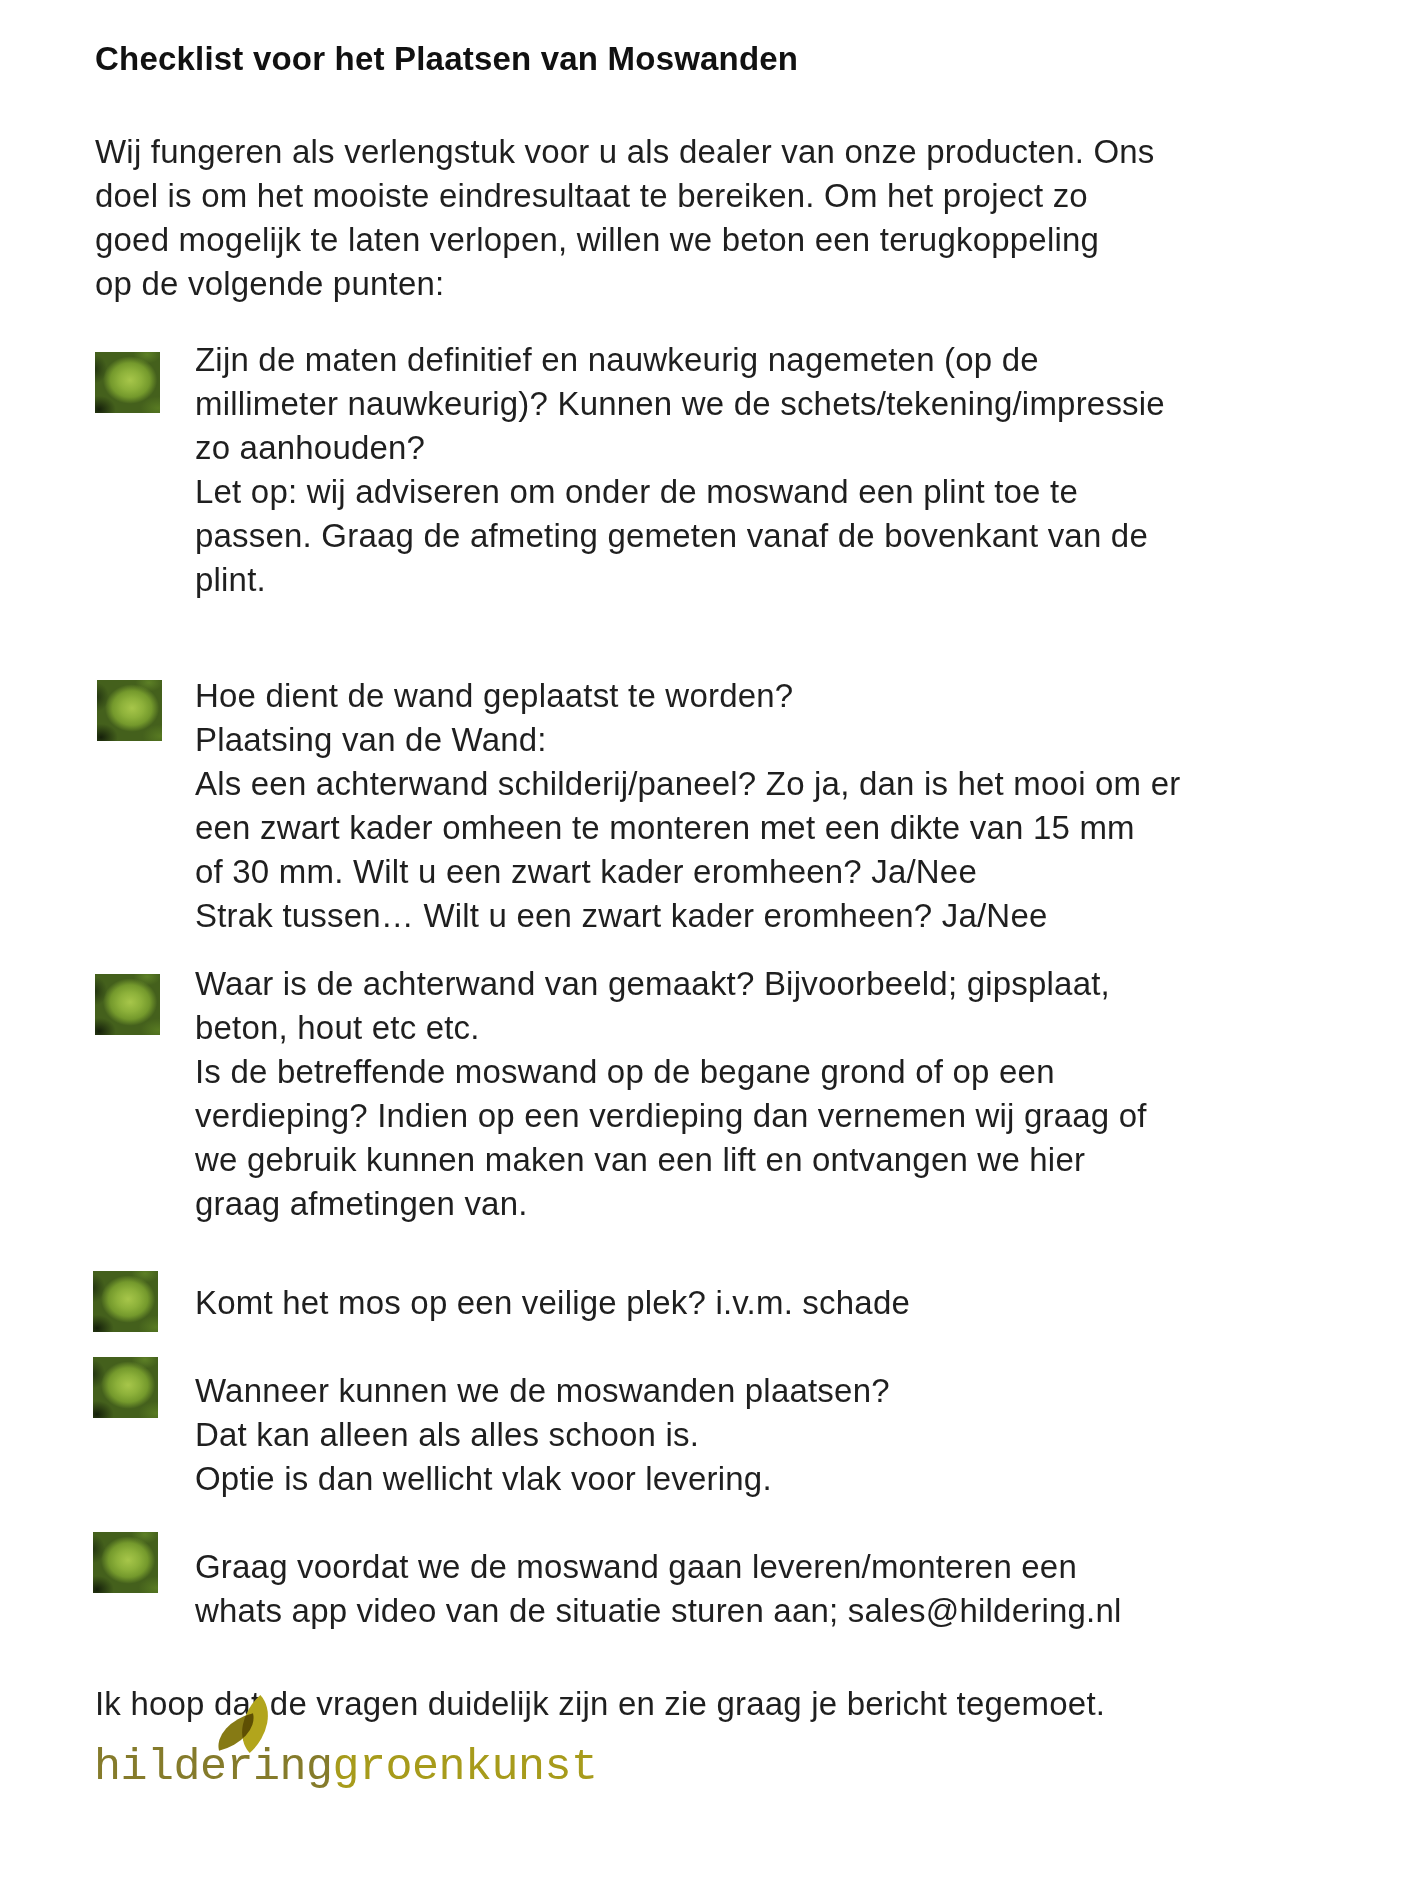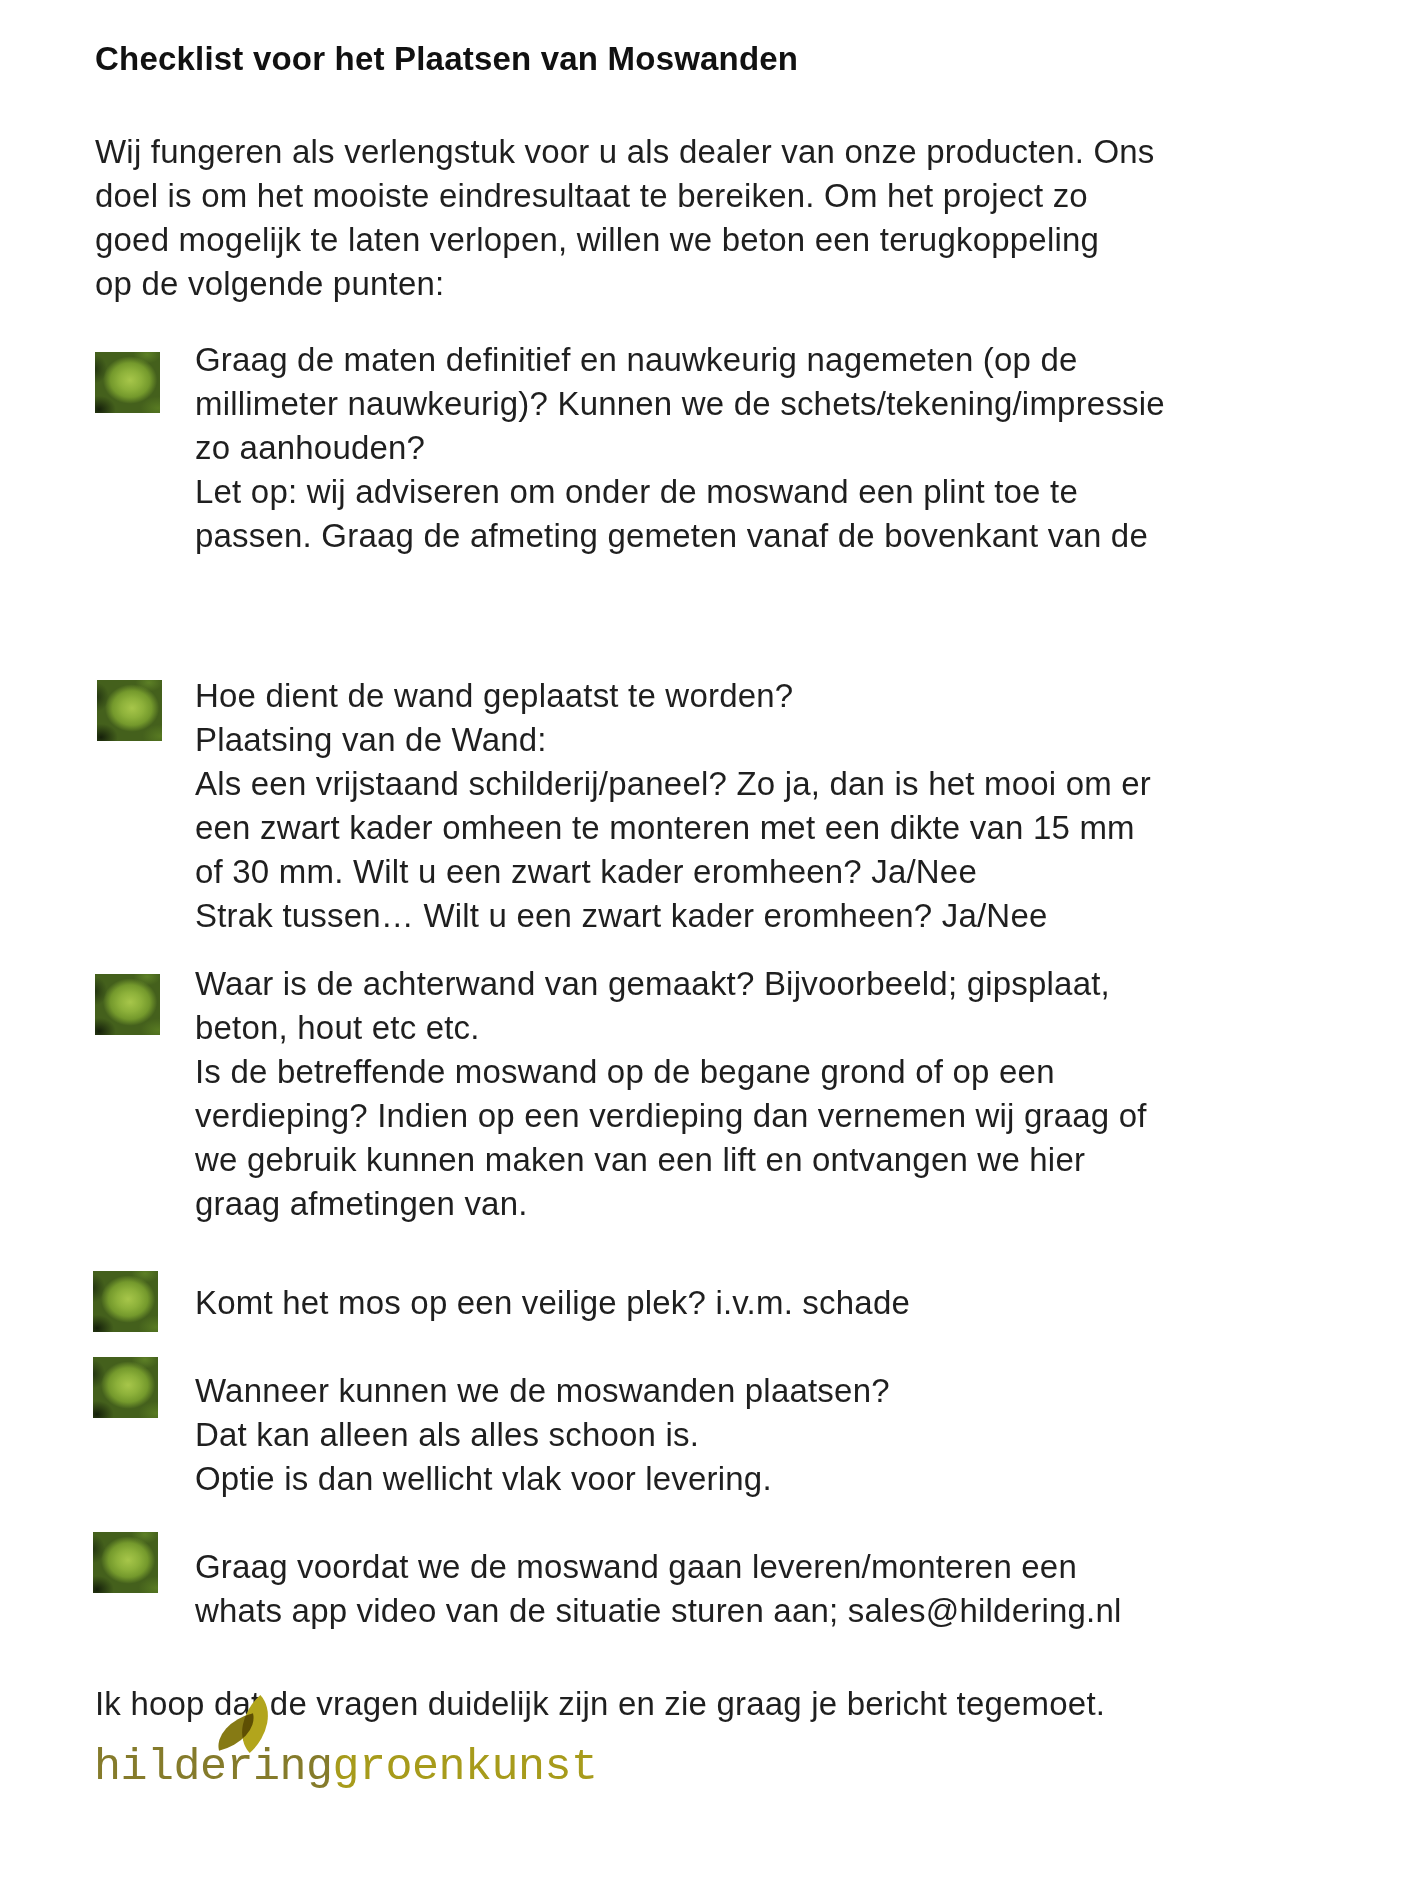"Graag de maten definitief en" div { text: Graag -> Zijn }
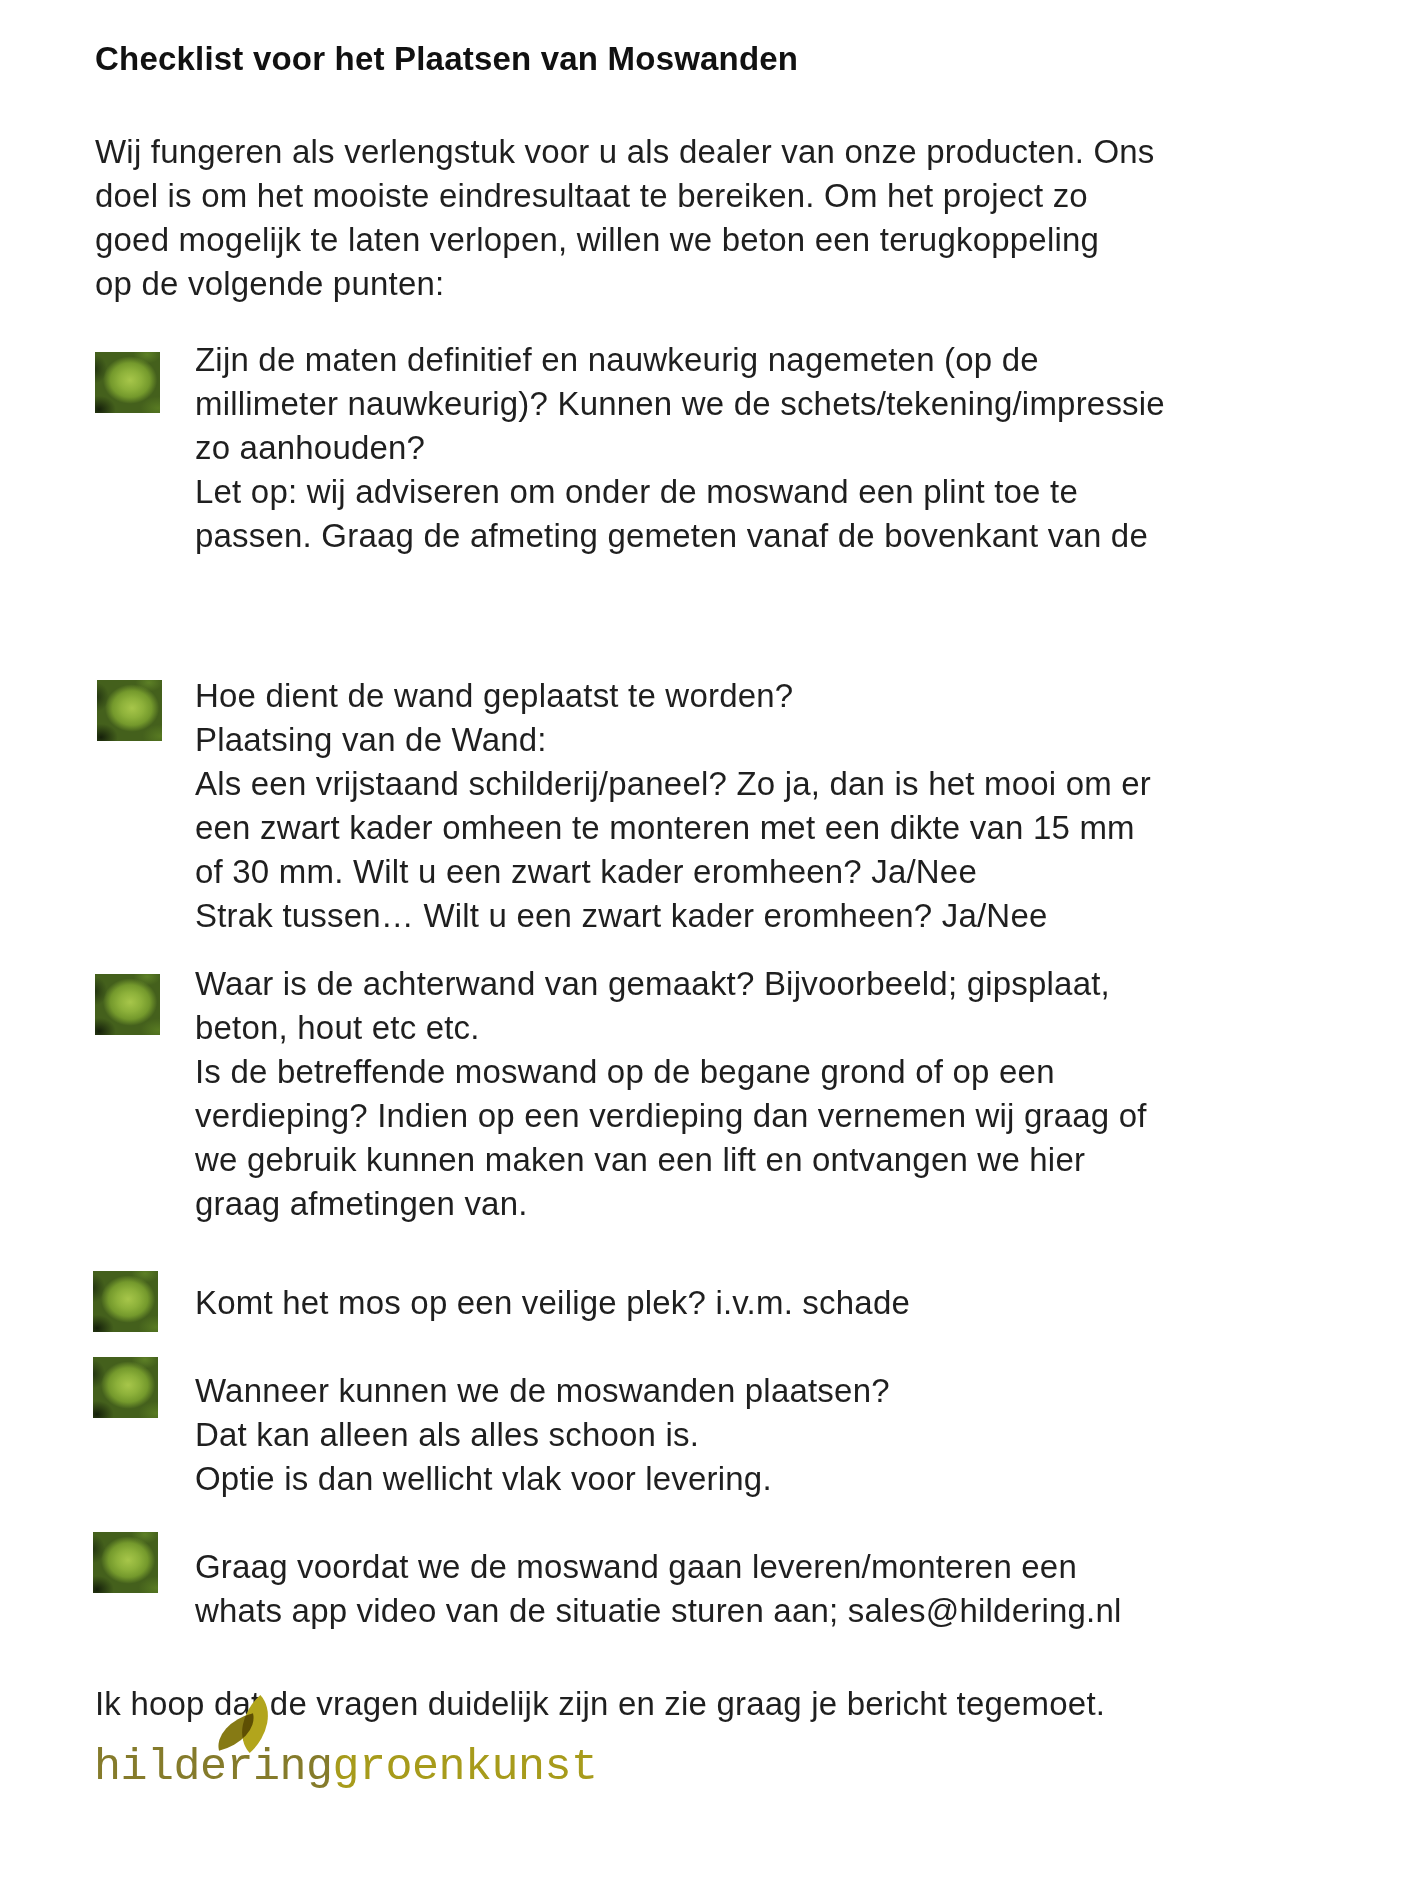"plint." div { html: none -> <div>plint.</div> }
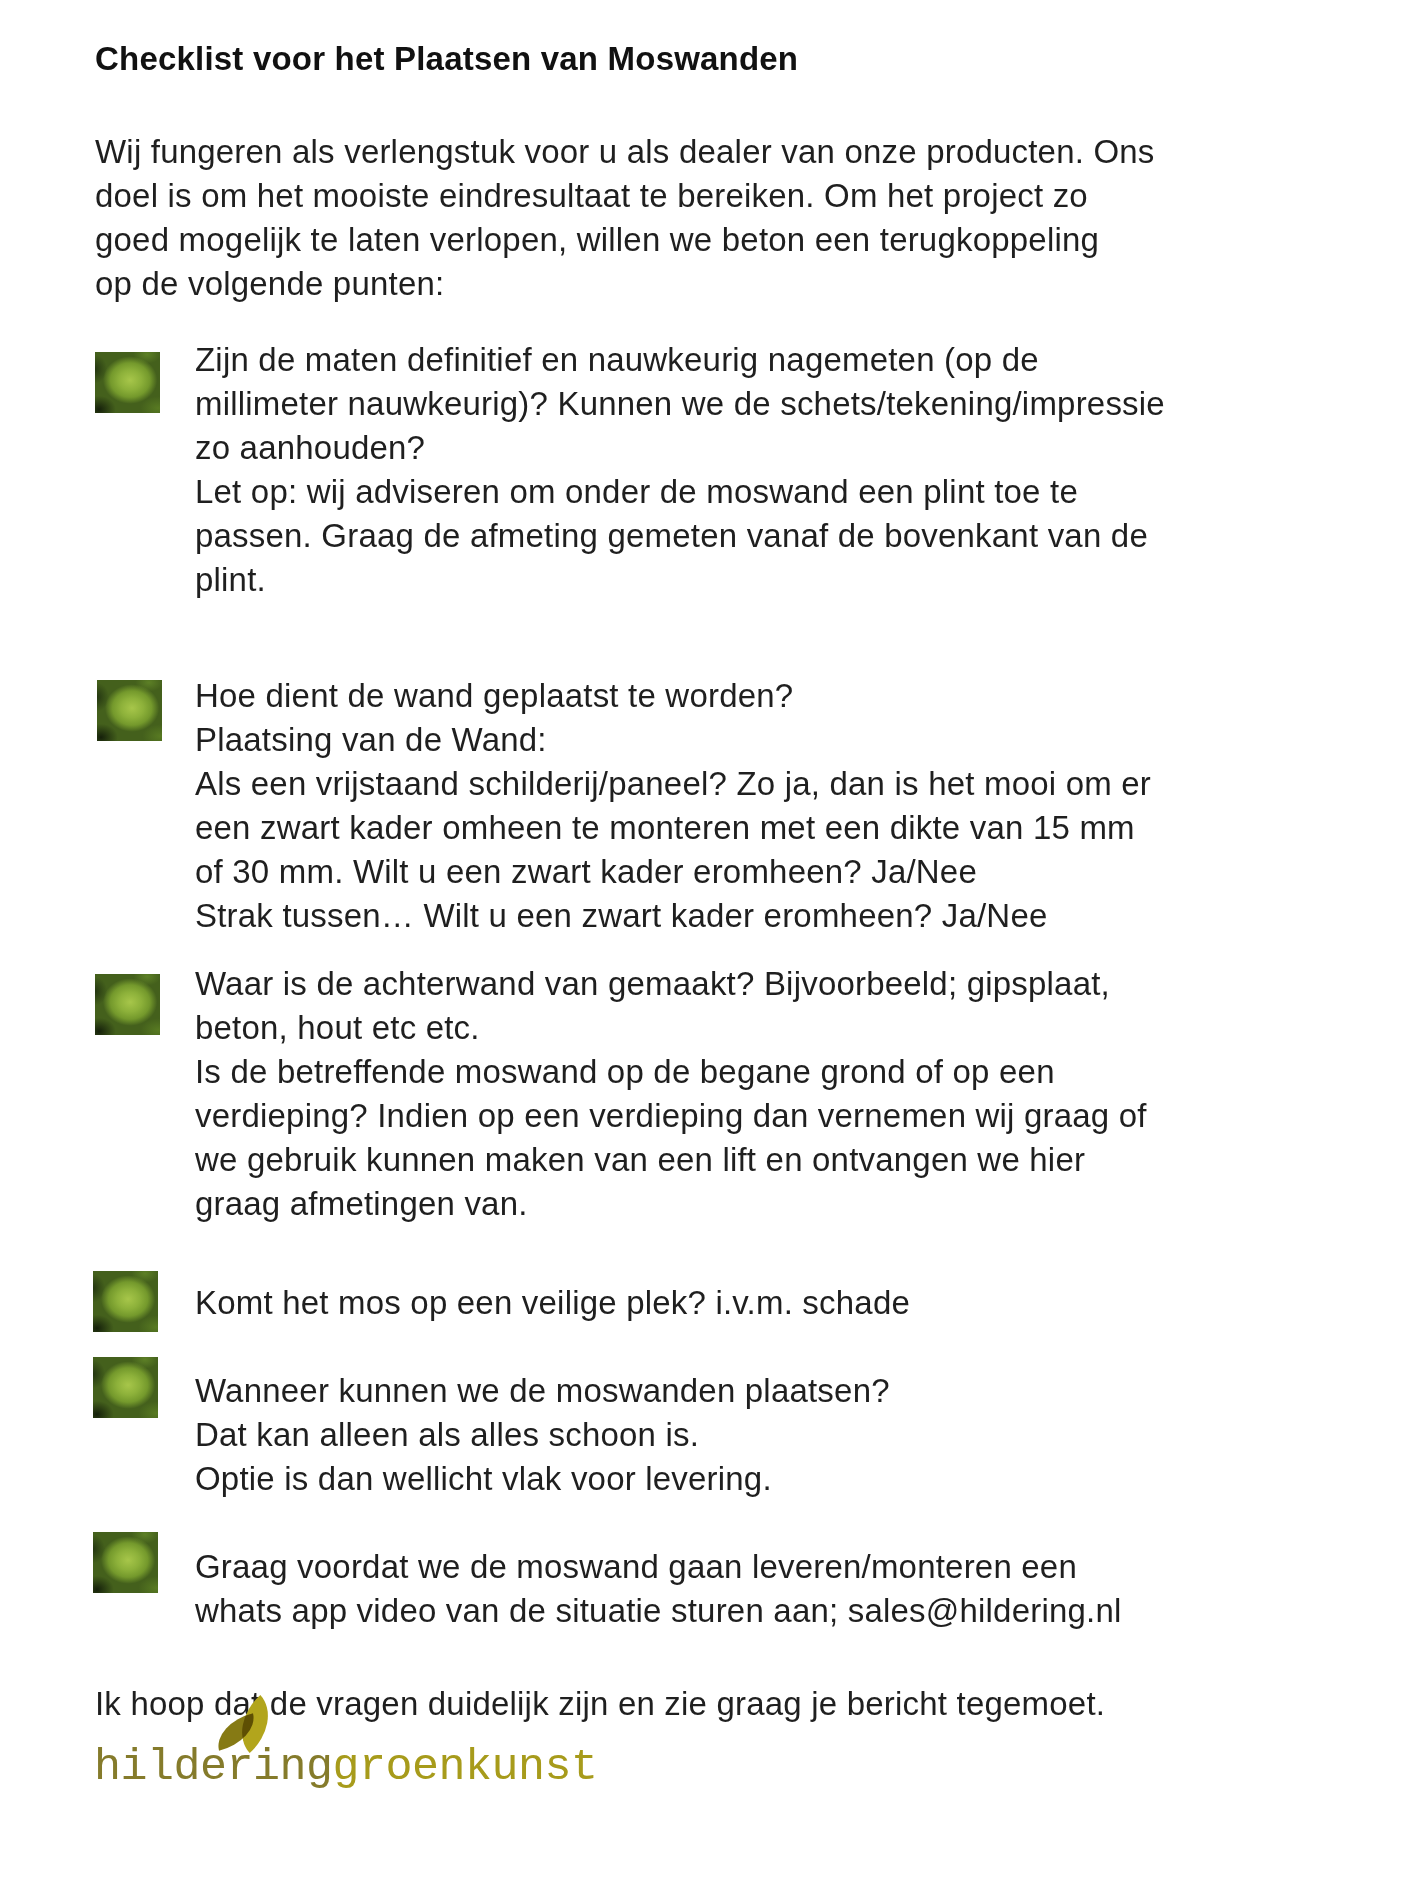"Als een vrijstaand schilderij/paneel? Zo" div { text: vrijstaand -> achterwand }
